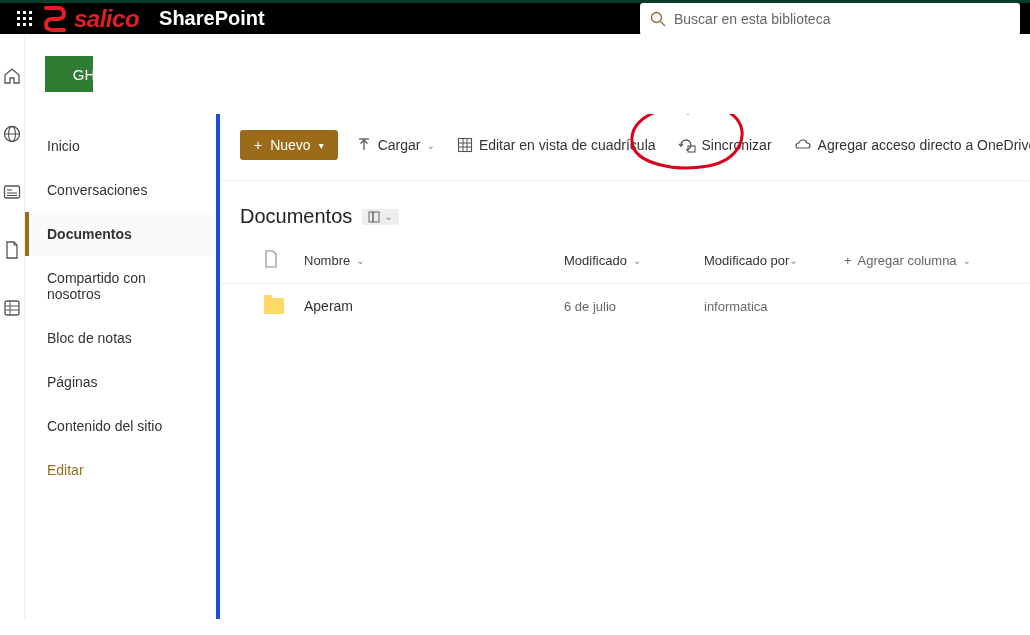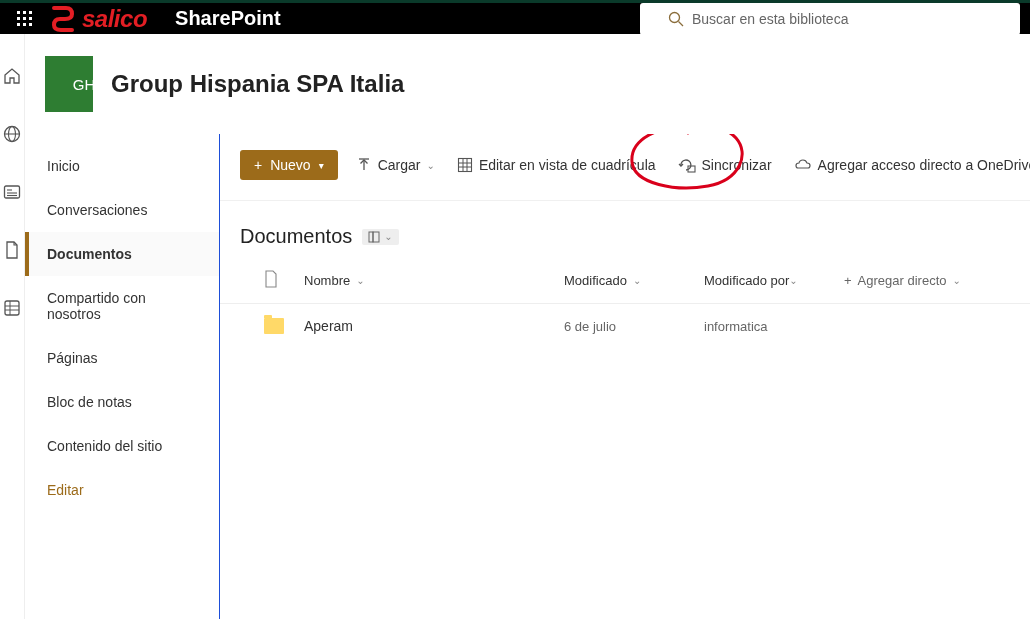"salico" .topbar { gap: 8px -> none }
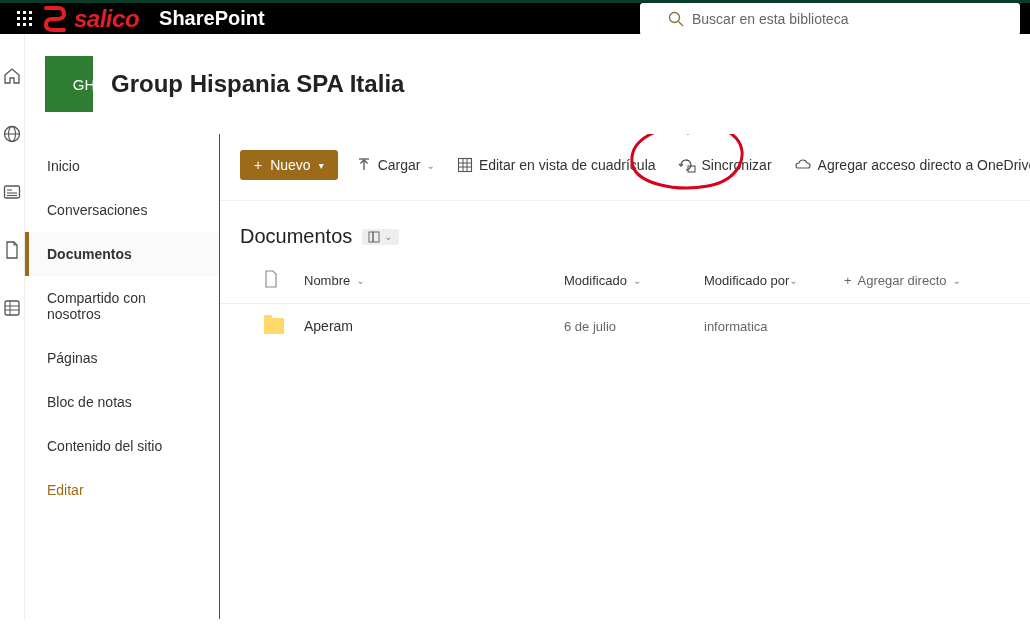"Buscar en esta biblioteca" .search { padding: 0 28px -> 0 10px }
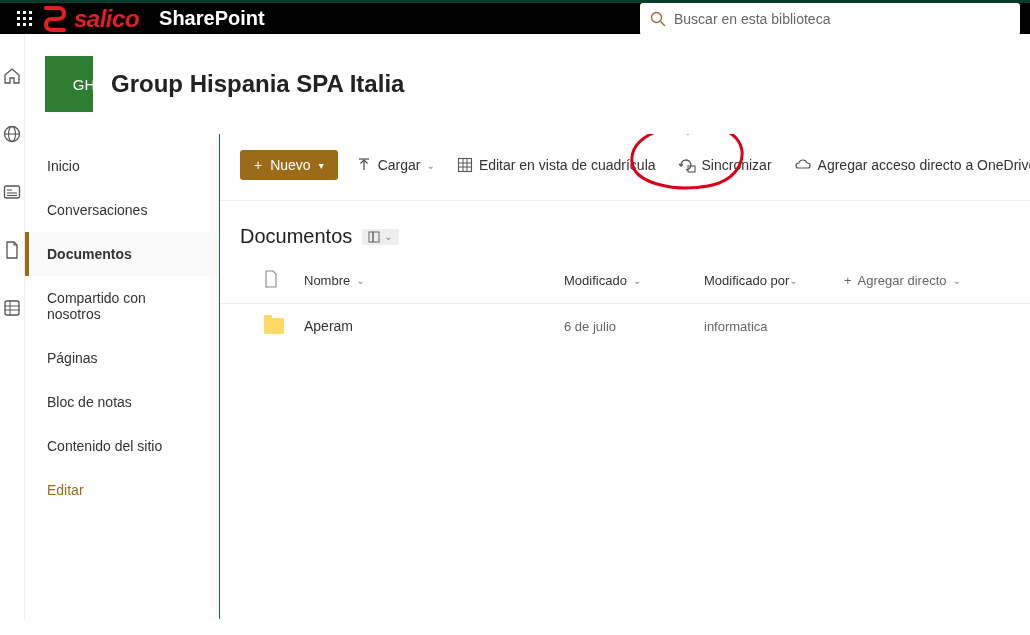"GH" .site-logo { height: 56px -> 36px }
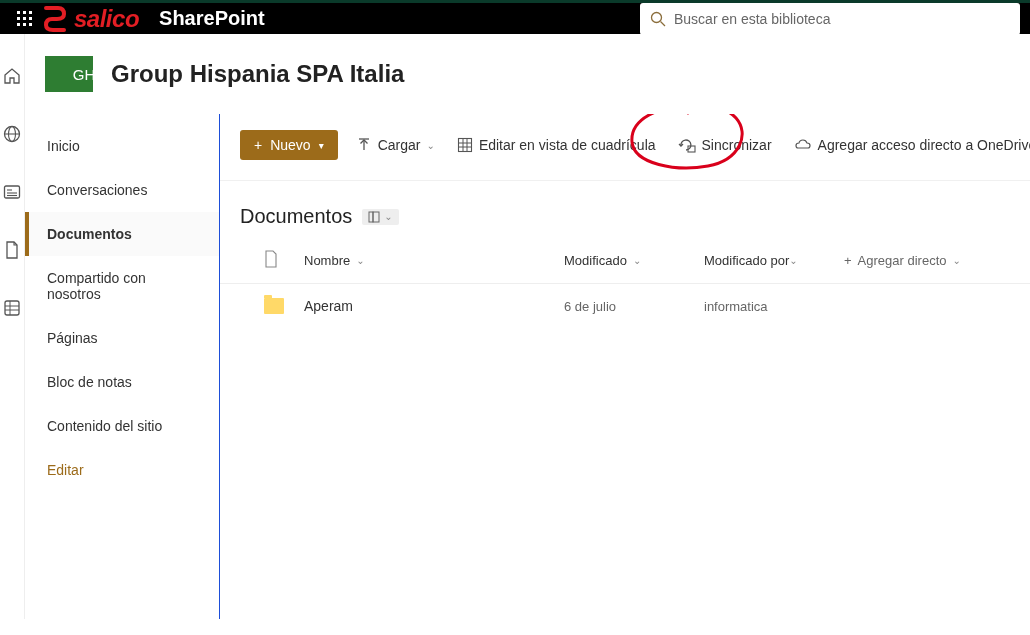"Group Hispania SPA Italia" div.site-title { html: <div>Group Hispania SPA Italia</div> -> none }
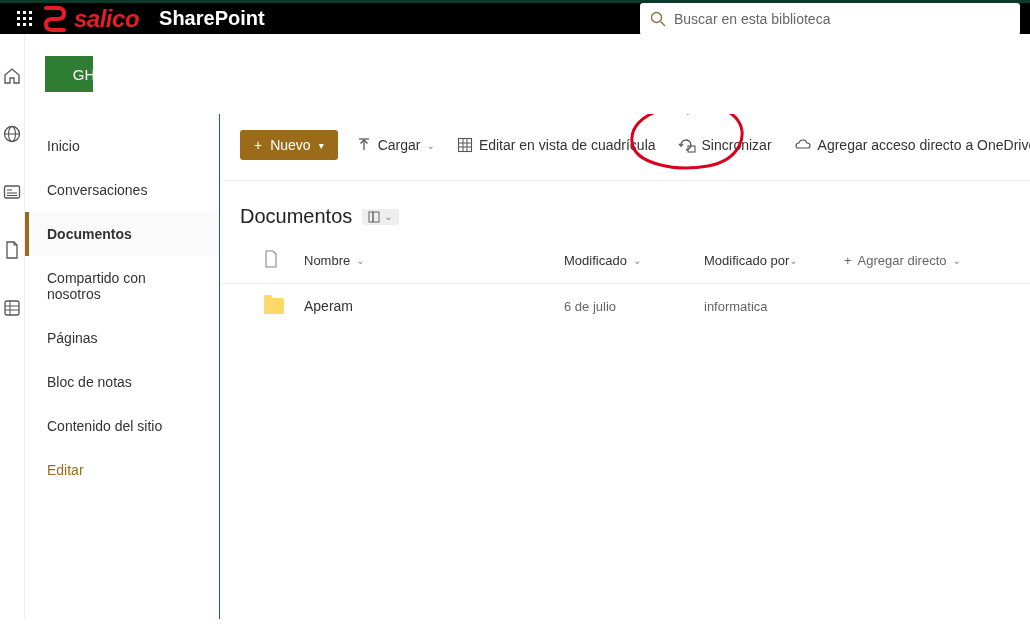"Inicio" .sidenav { border-right: 1px solid #1d4ed8 -> 4px solid #1d4ed8 }
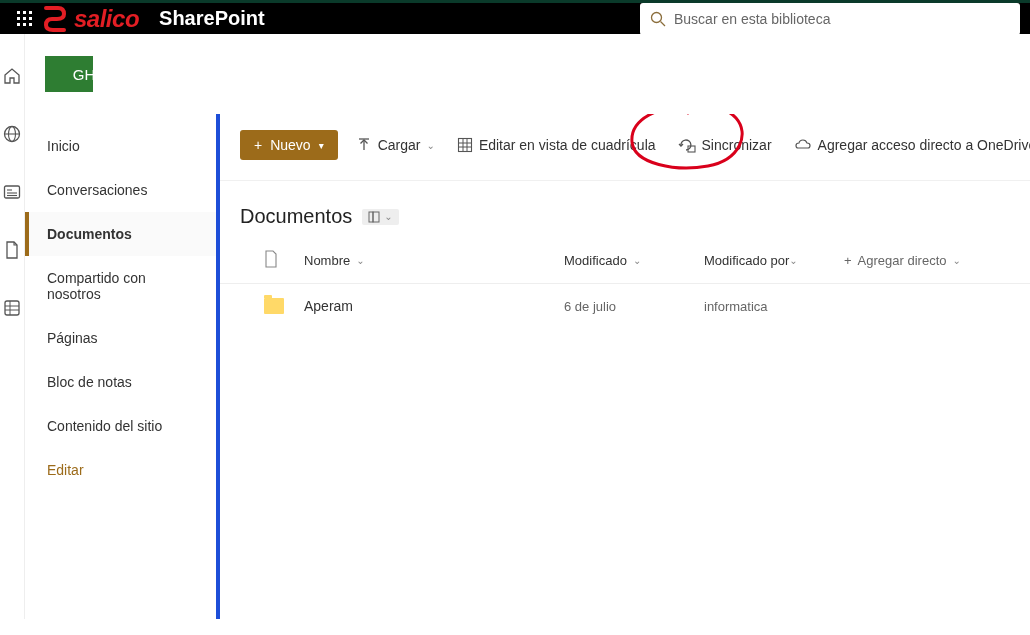"Agregar directo" span { text: directo -> columna }
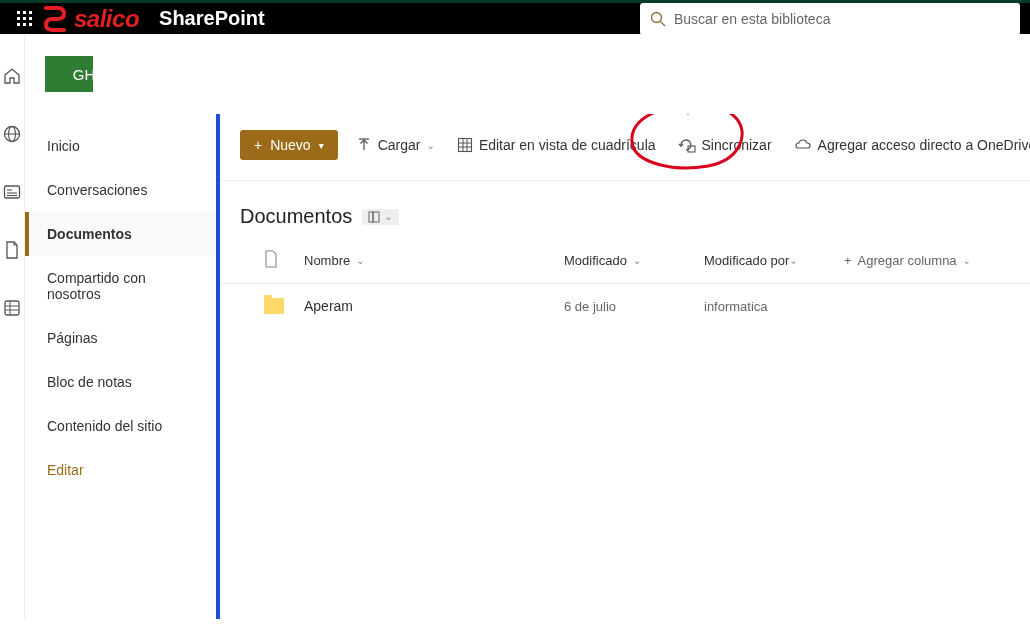"Páginas" div.sidenav-item { order: before "Bloc de notas" -> after "Bloc de notas" }
